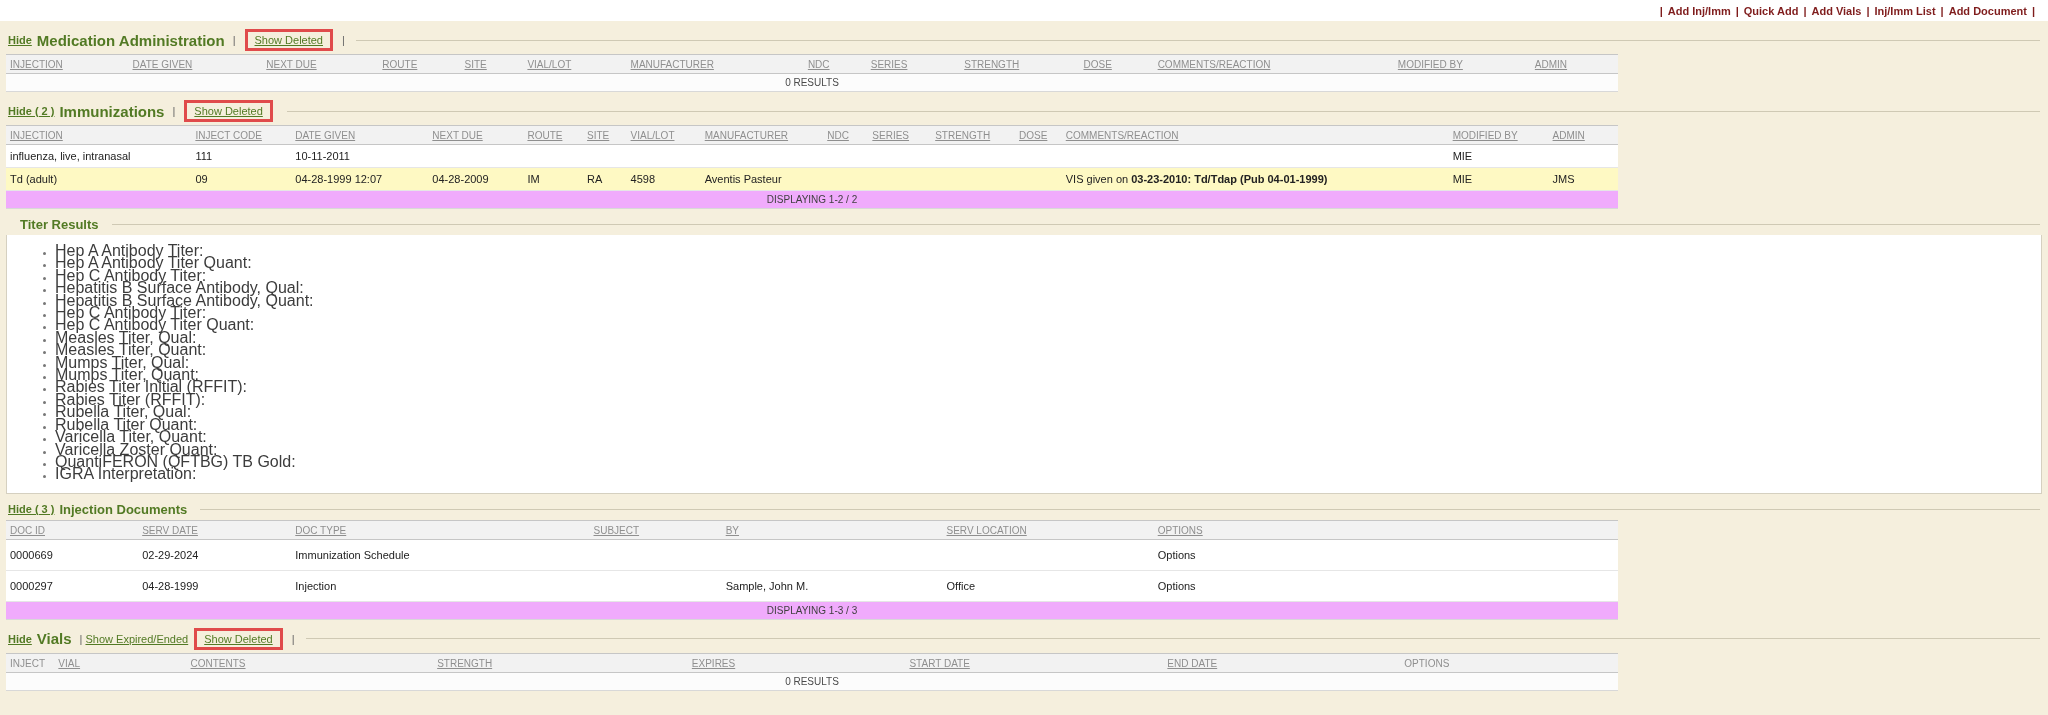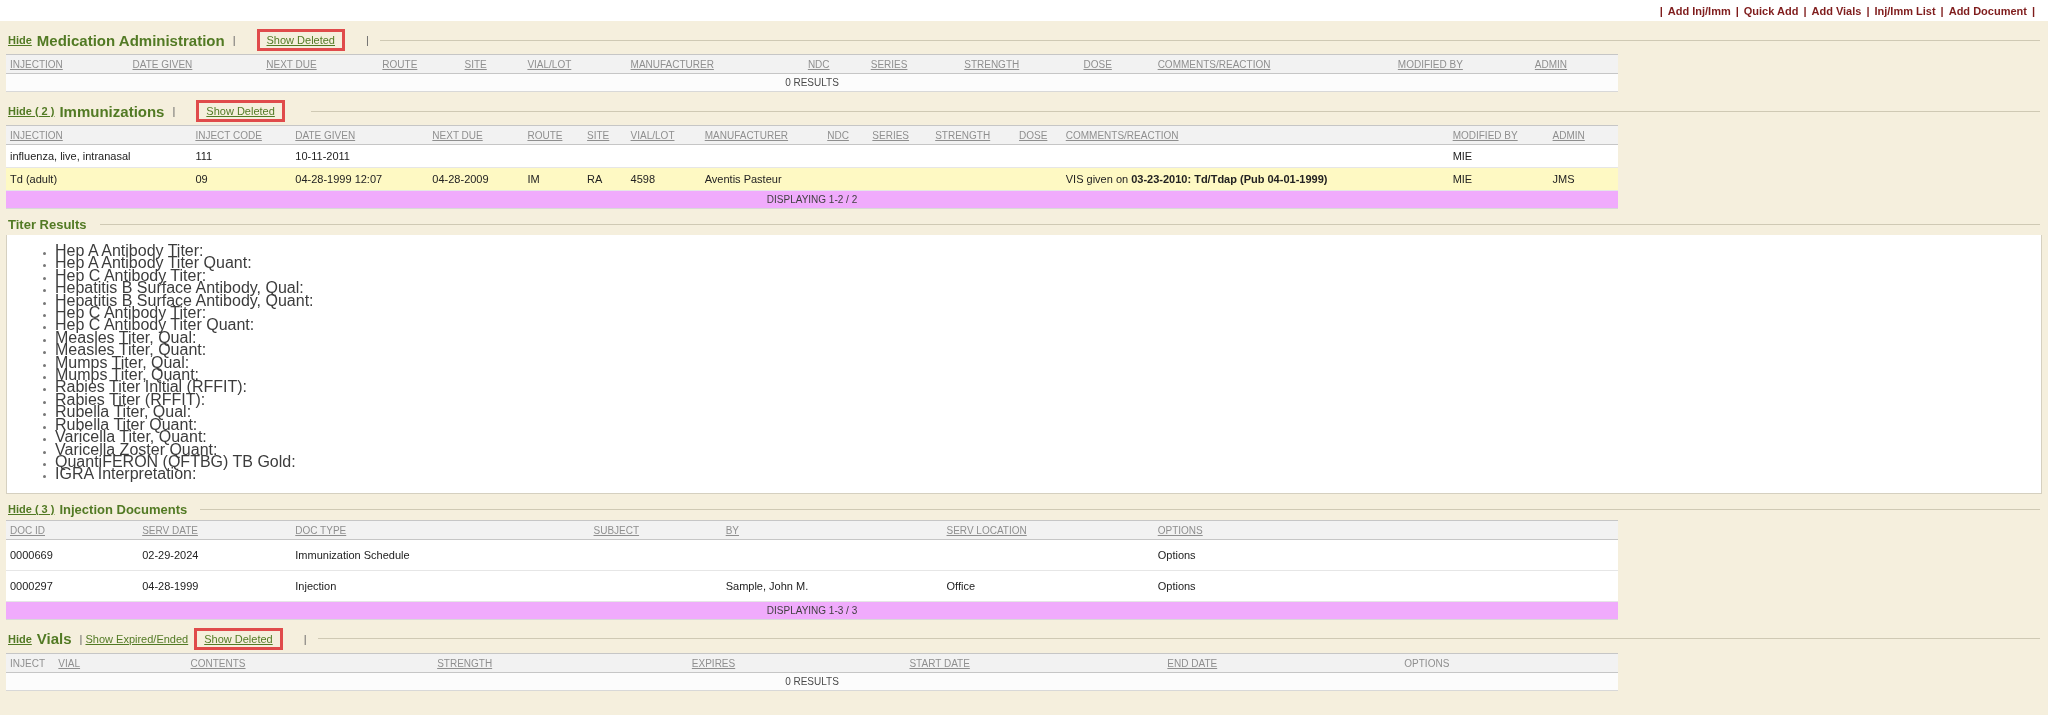"Show Deleted" .redbox { margin: 0 18px -> 0 6px }
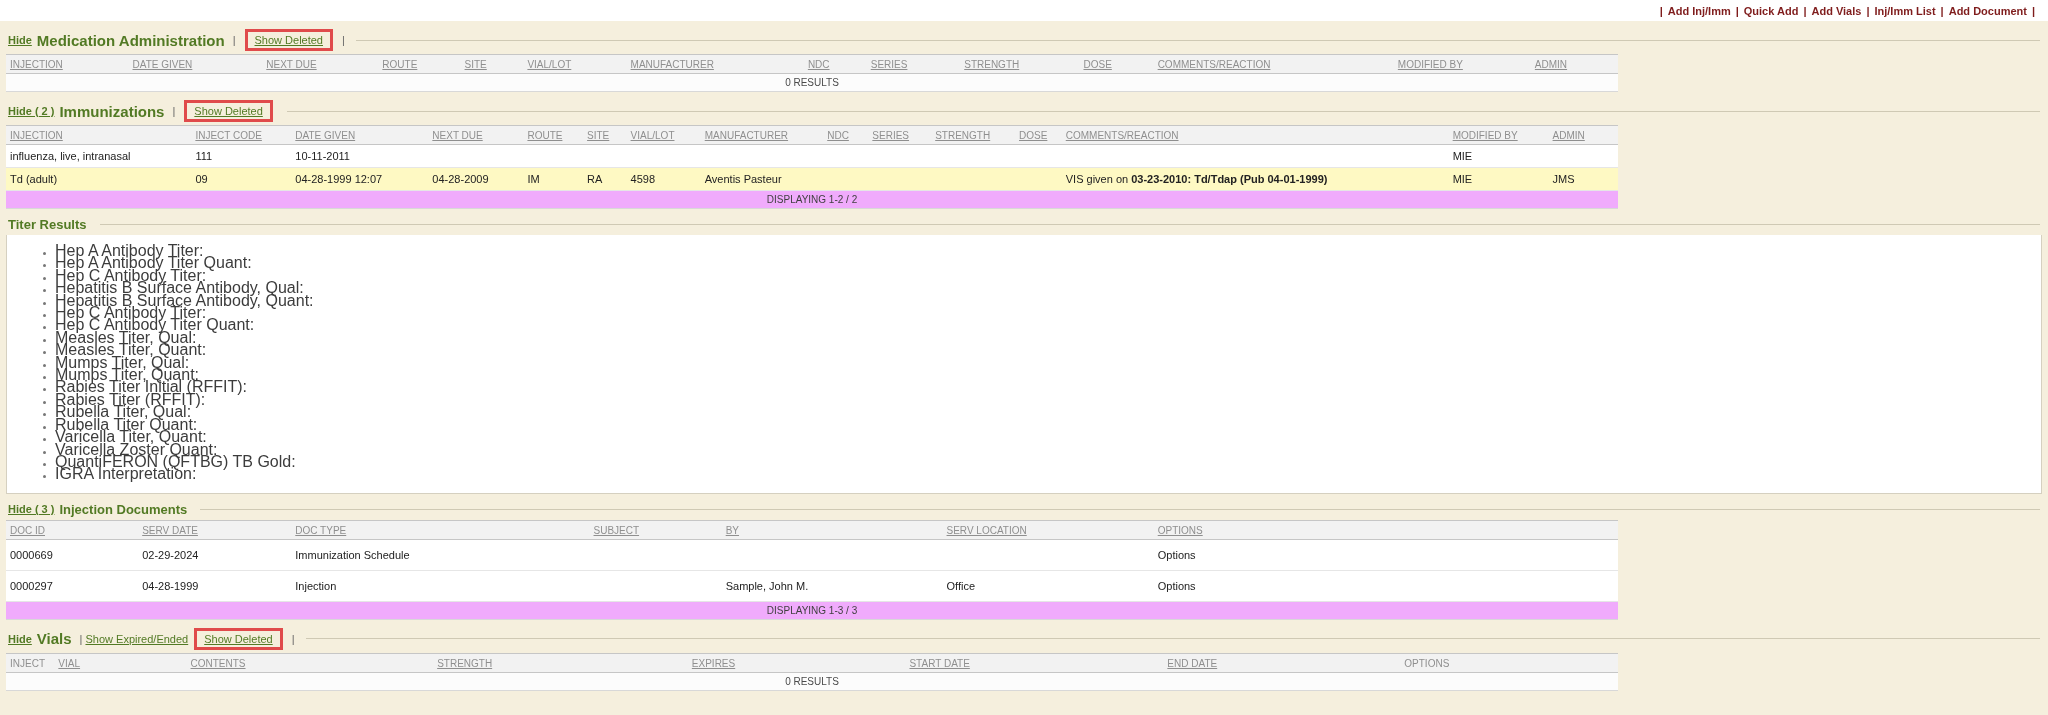"Titer Results" .section-title.small { margin-left: 0 -> 12px }
